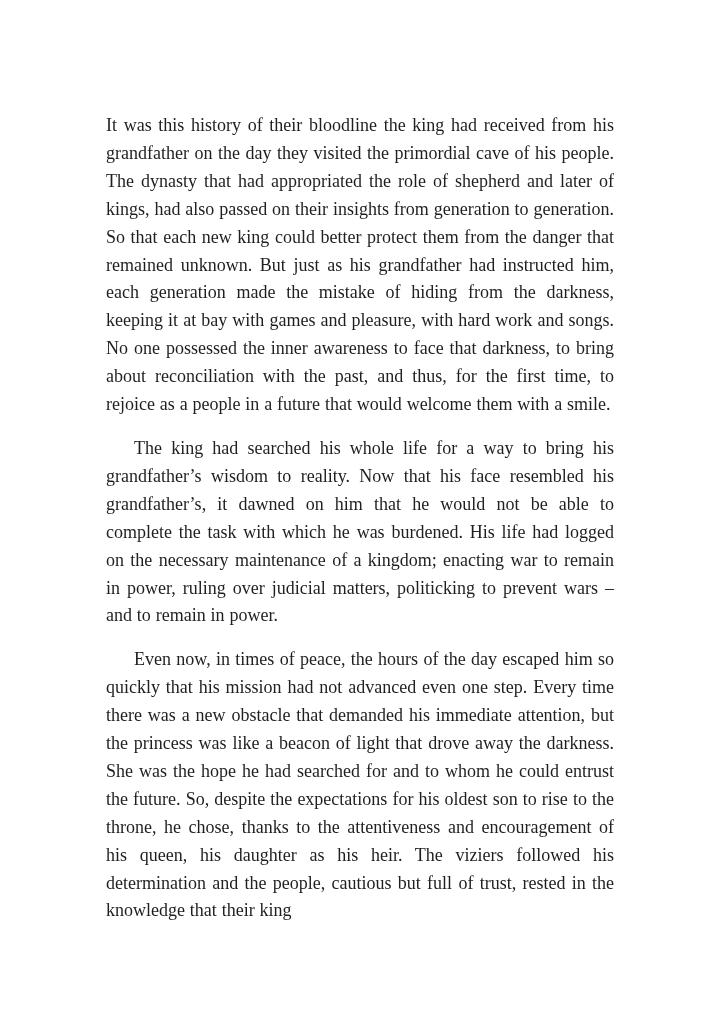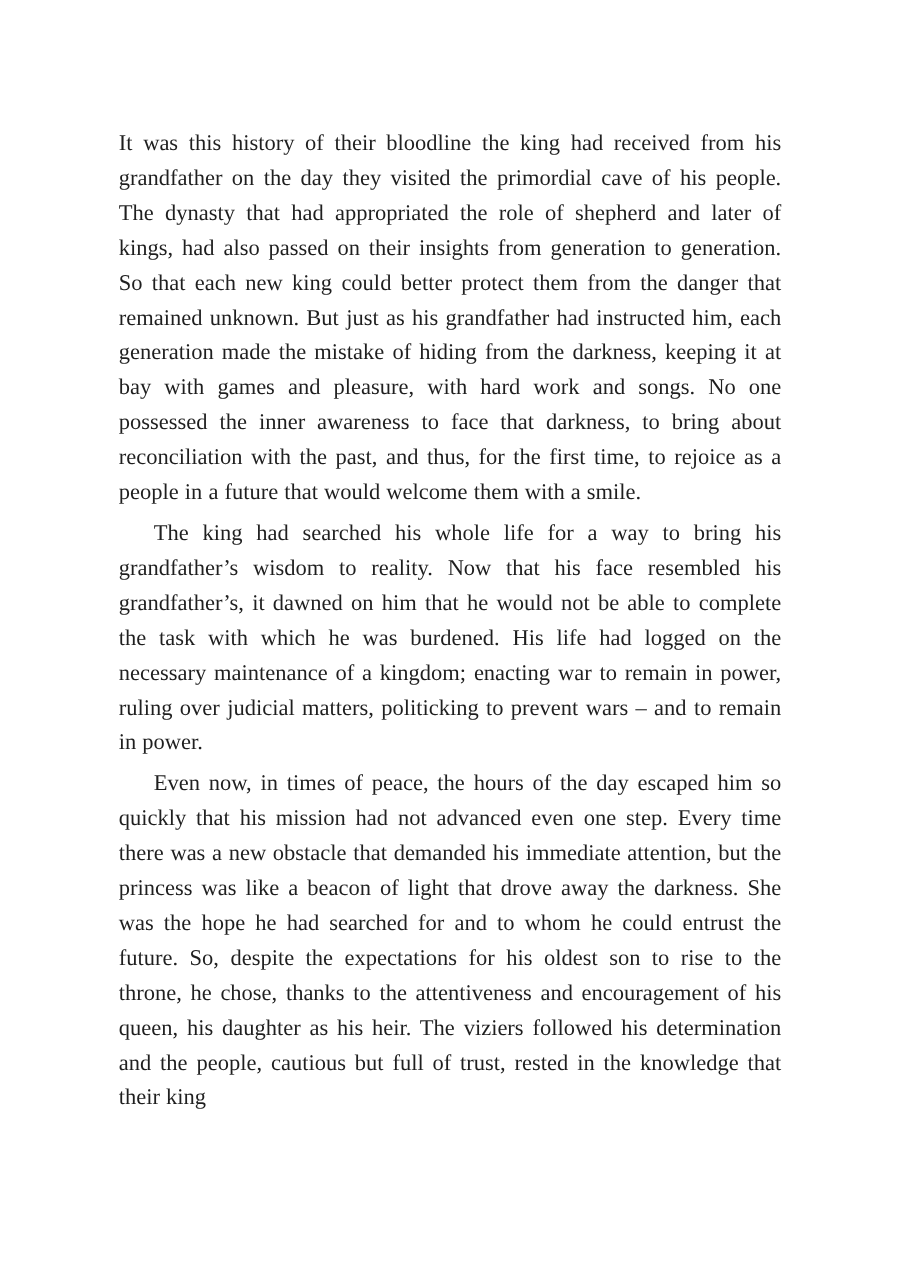"It was this history of" .text-column p { margin: 5px -> 16px }
